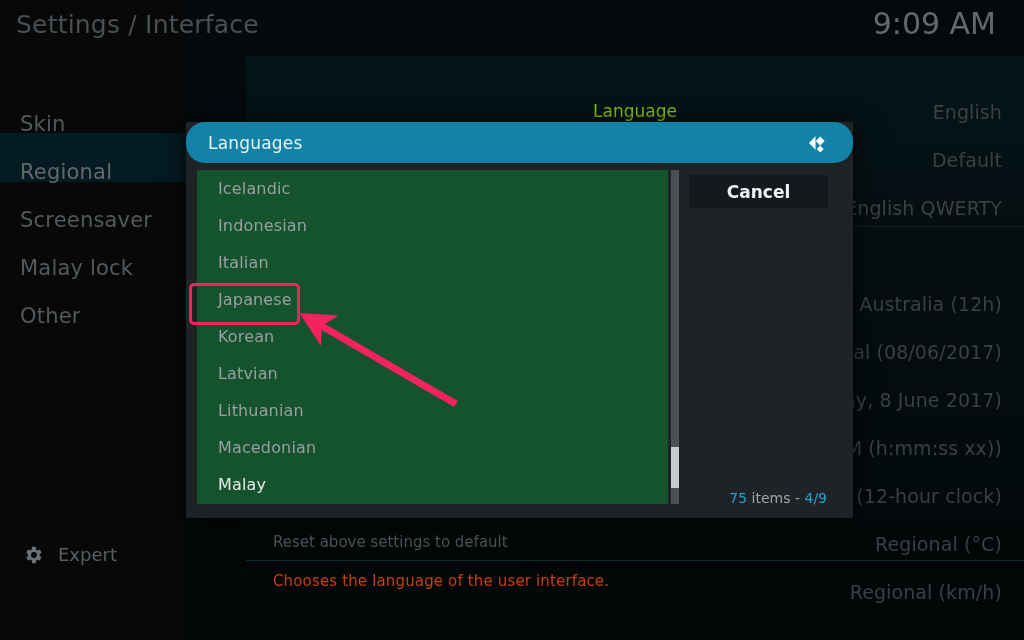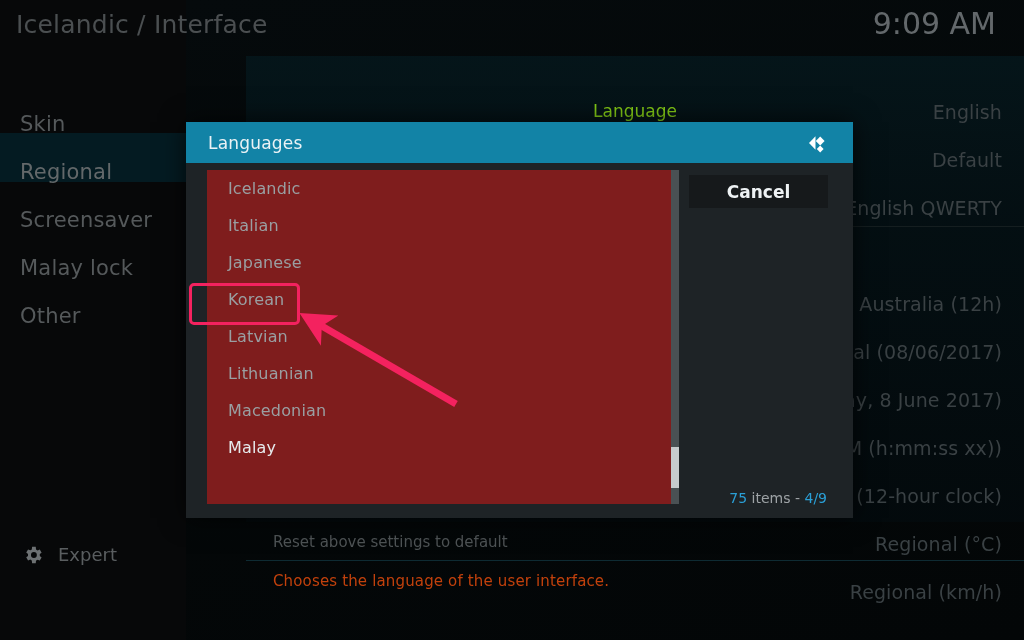"Icelandic / Interface" div.page-title { text: Icelandic -> Settings }
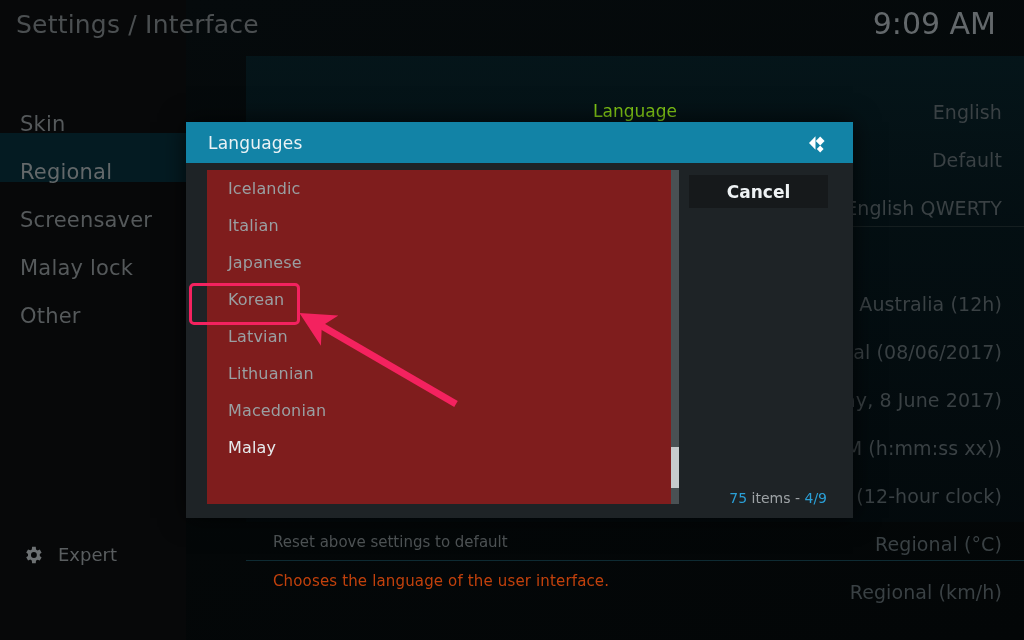"Languages" .dialog-header { border-radius: none -> 19px }
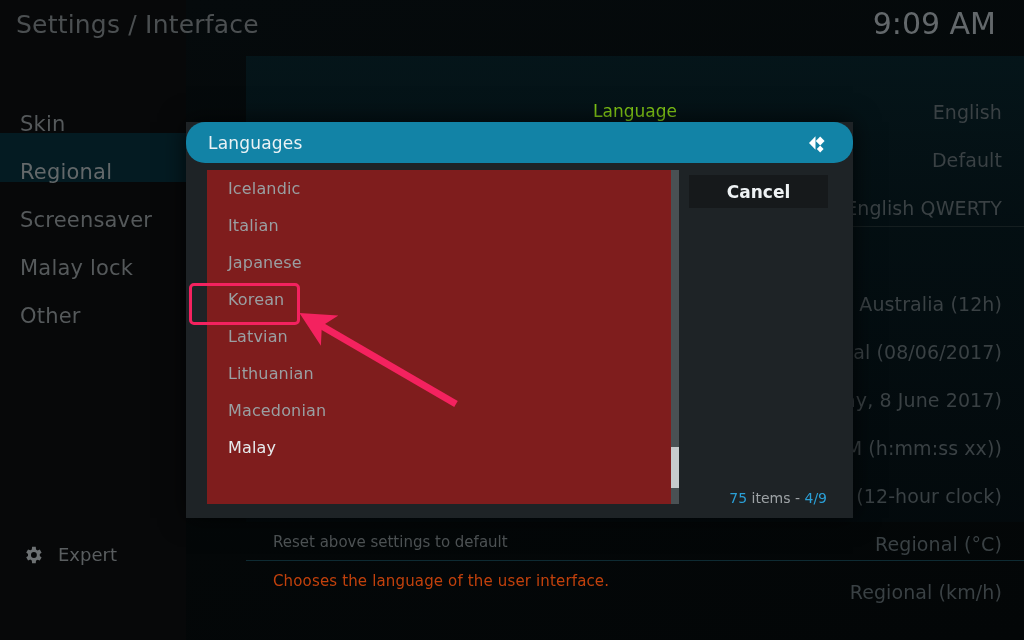"Icelandic" .list-panel { background: #7f1d1d -> #14532d; left: 21px -> 11px }
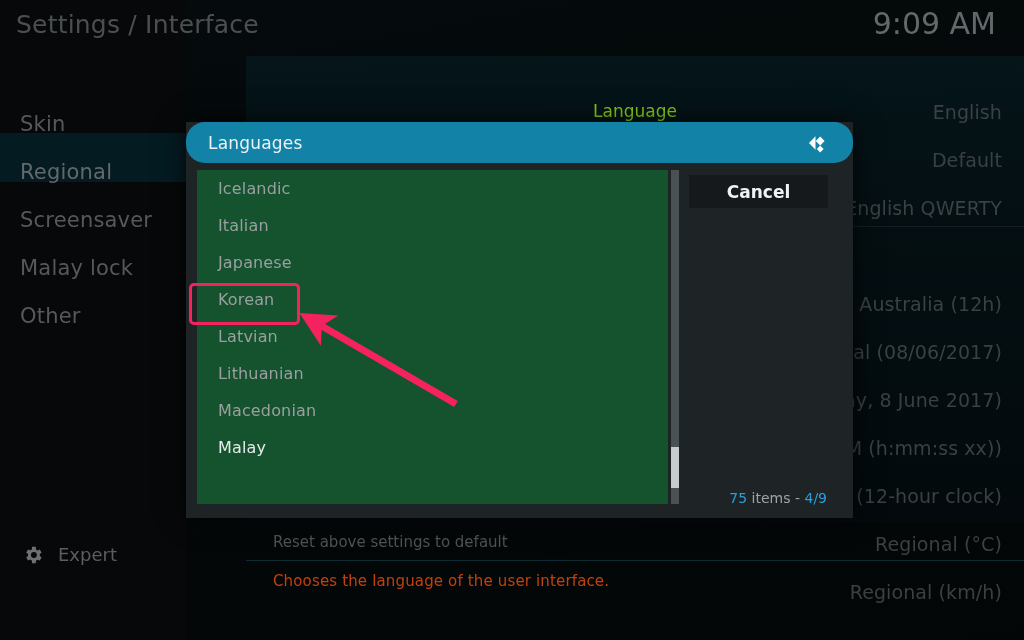"Indonesian" div.list-item { html: none -> <div>Indonesian</div> }
